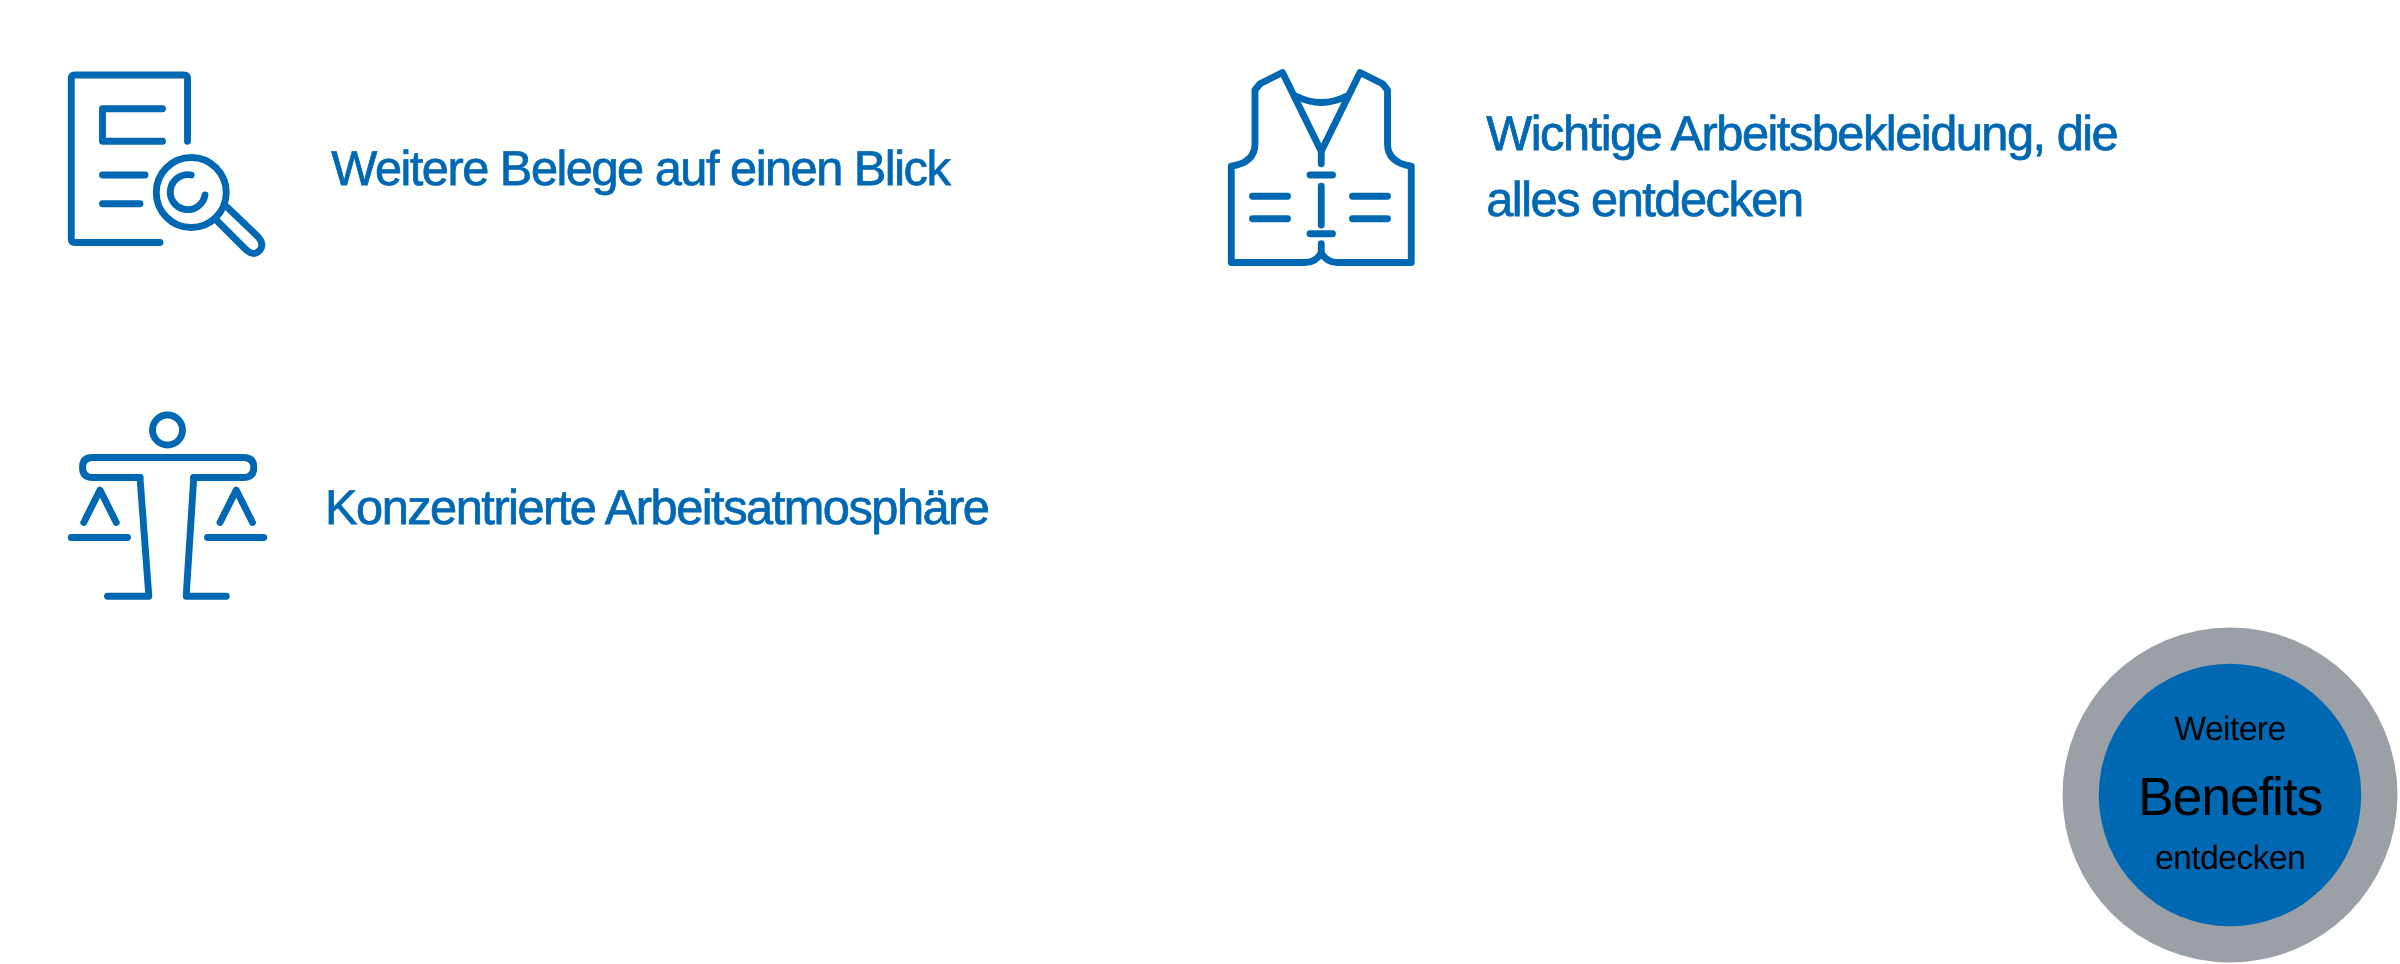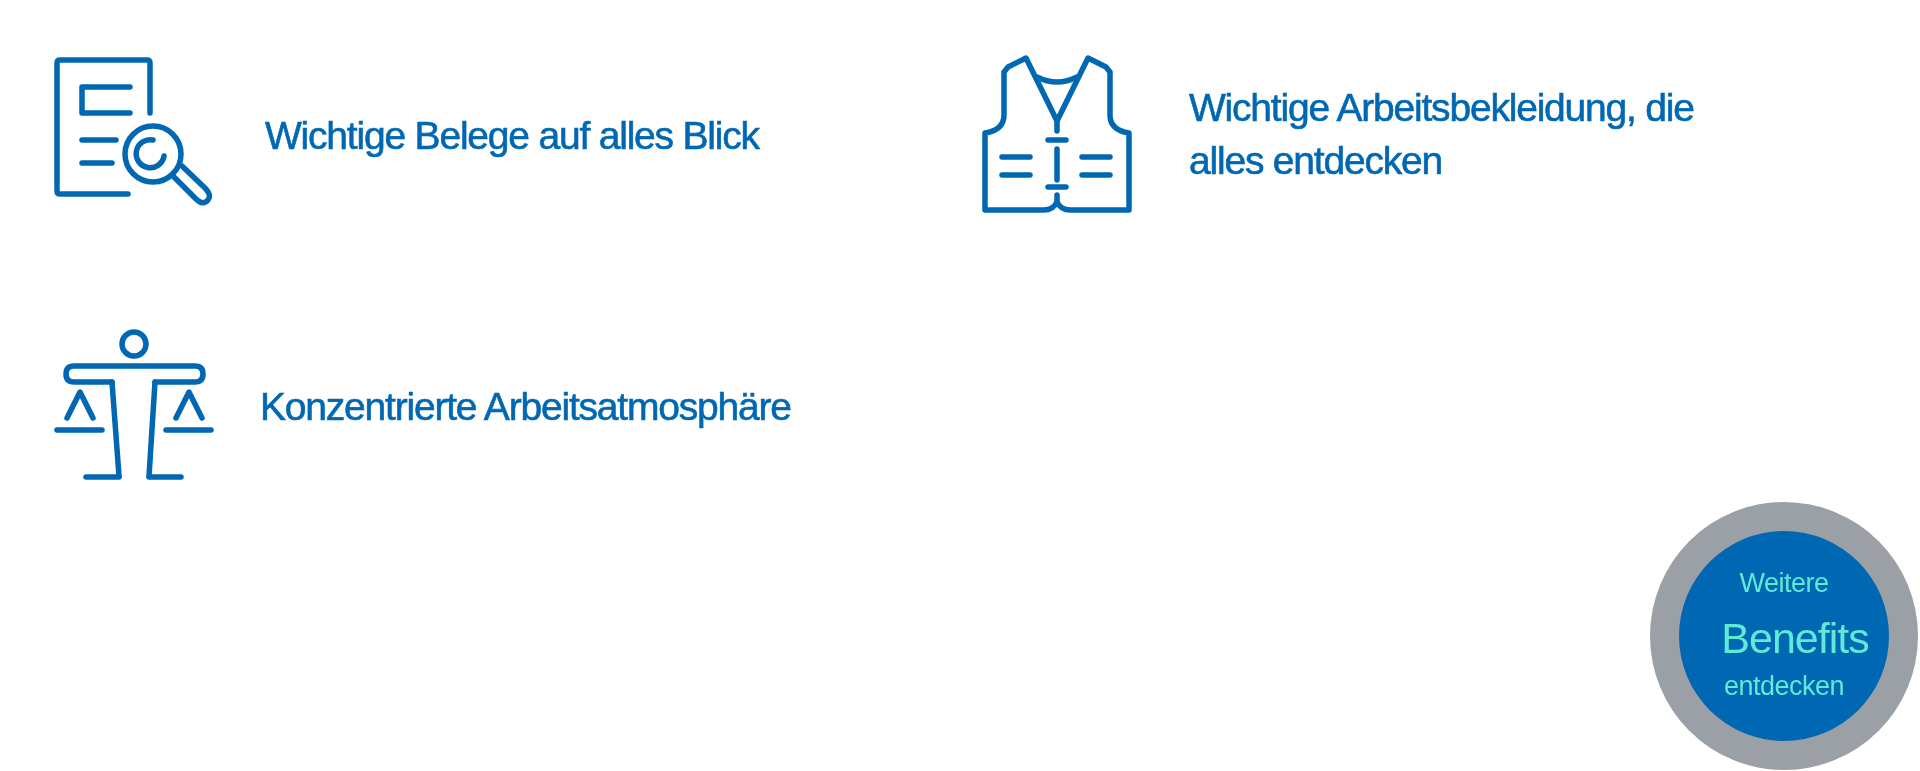"Wichtige Belege auf alles Blick" span.line { text: Wichtige Belege auf alles -> Weitere Belege auf einen }
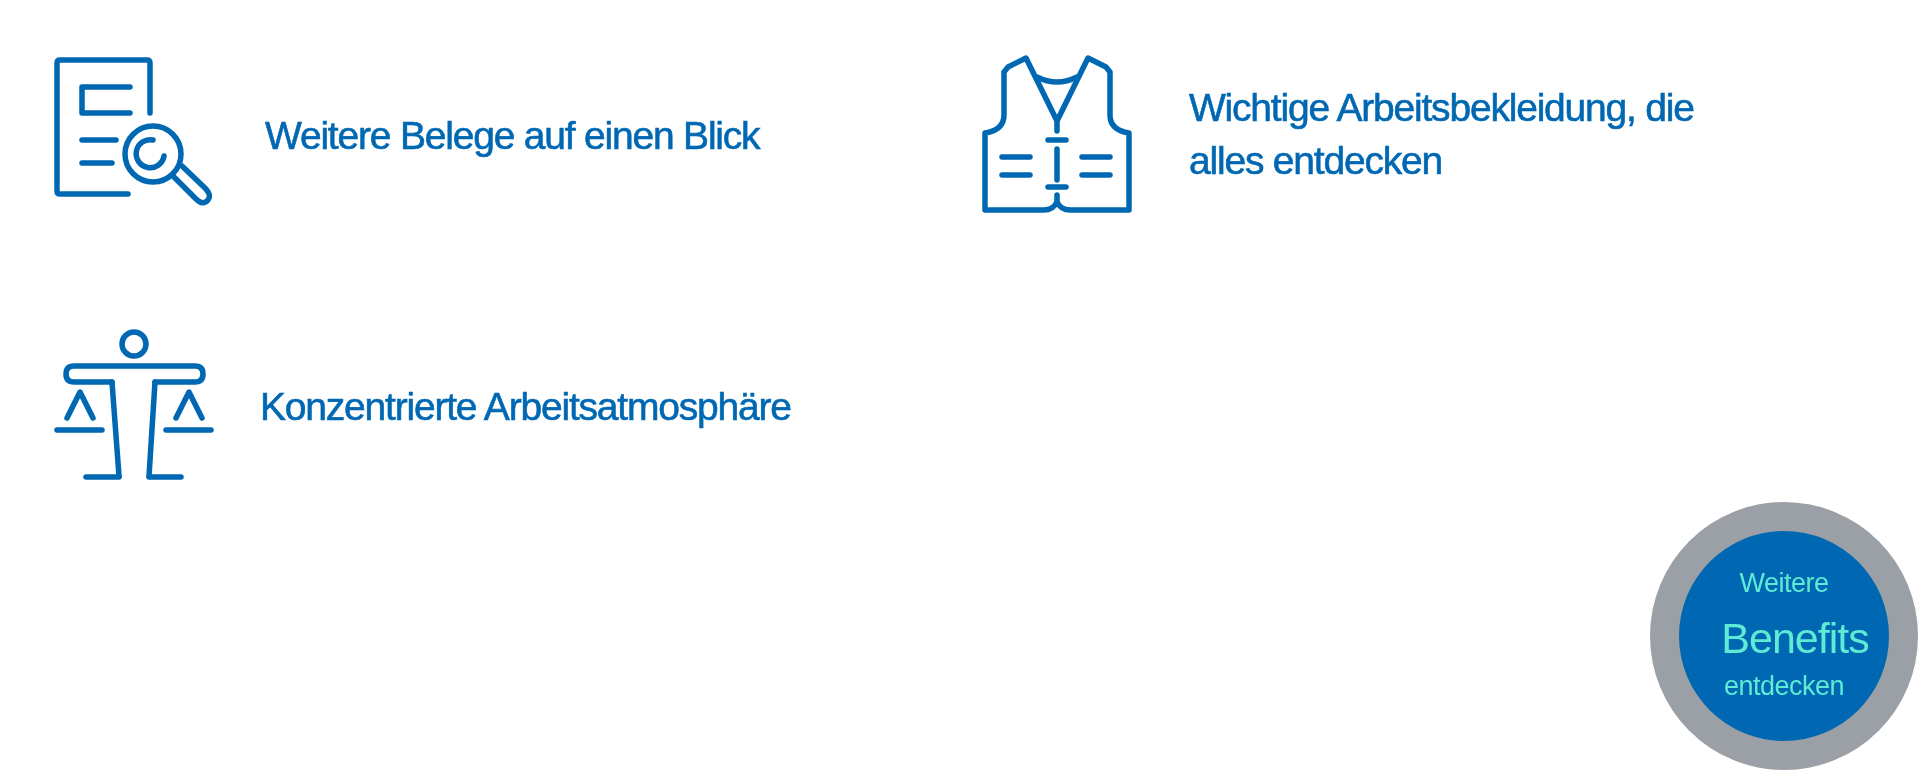"Weitere" .badge-inner { color: #5eead4 -> #000000 }
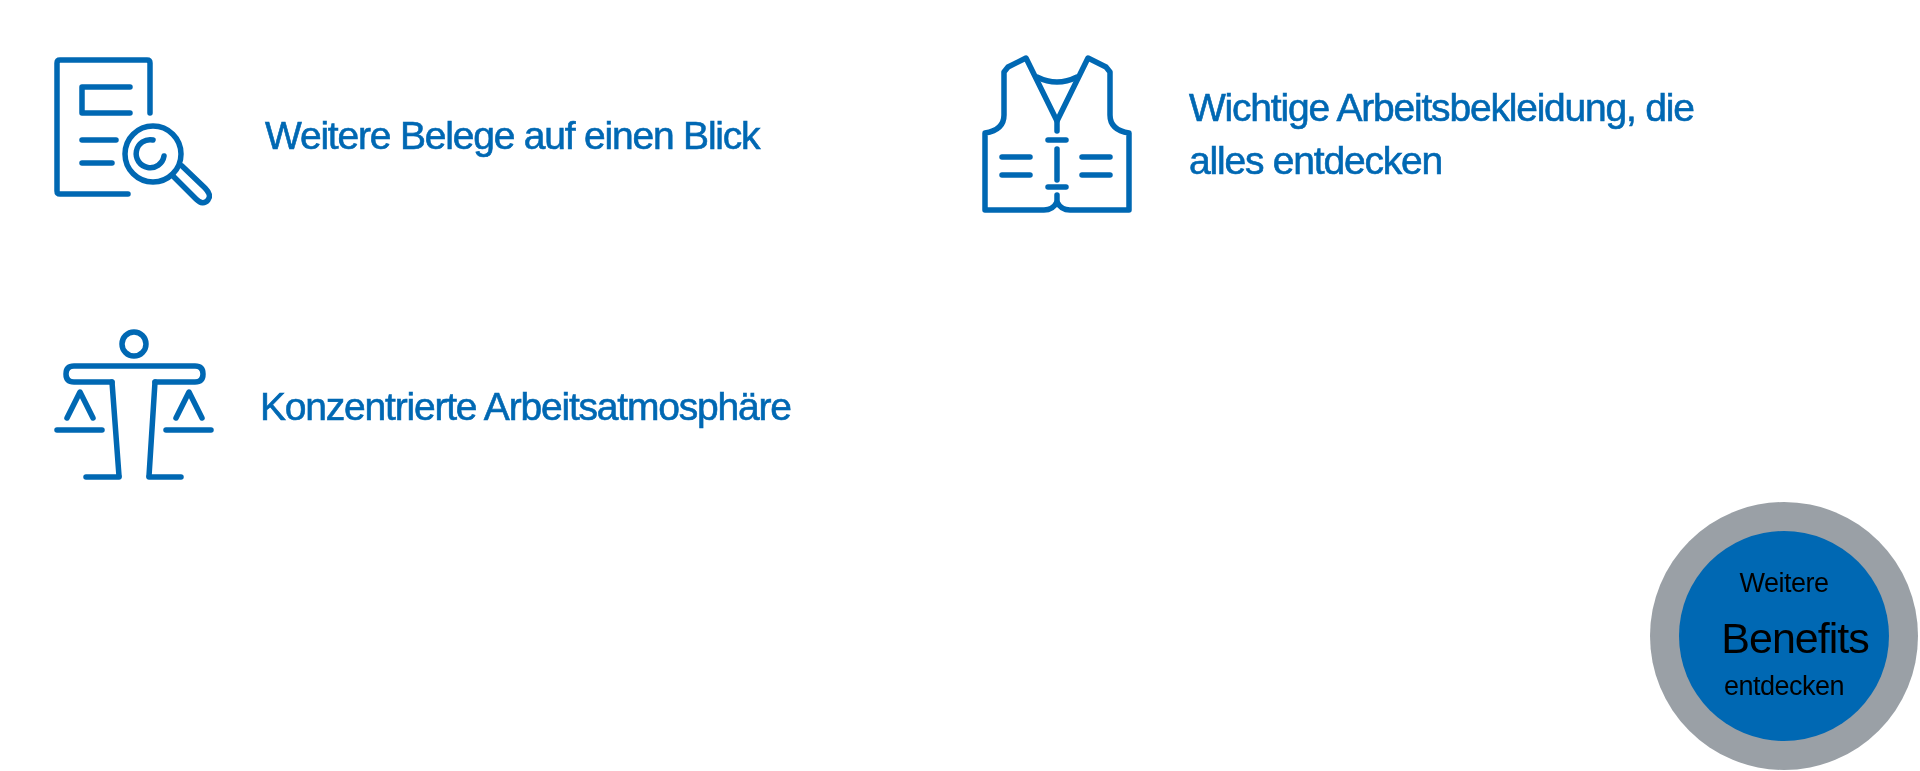"Benefits" .badge-big { margin-left: 11px -> none }
